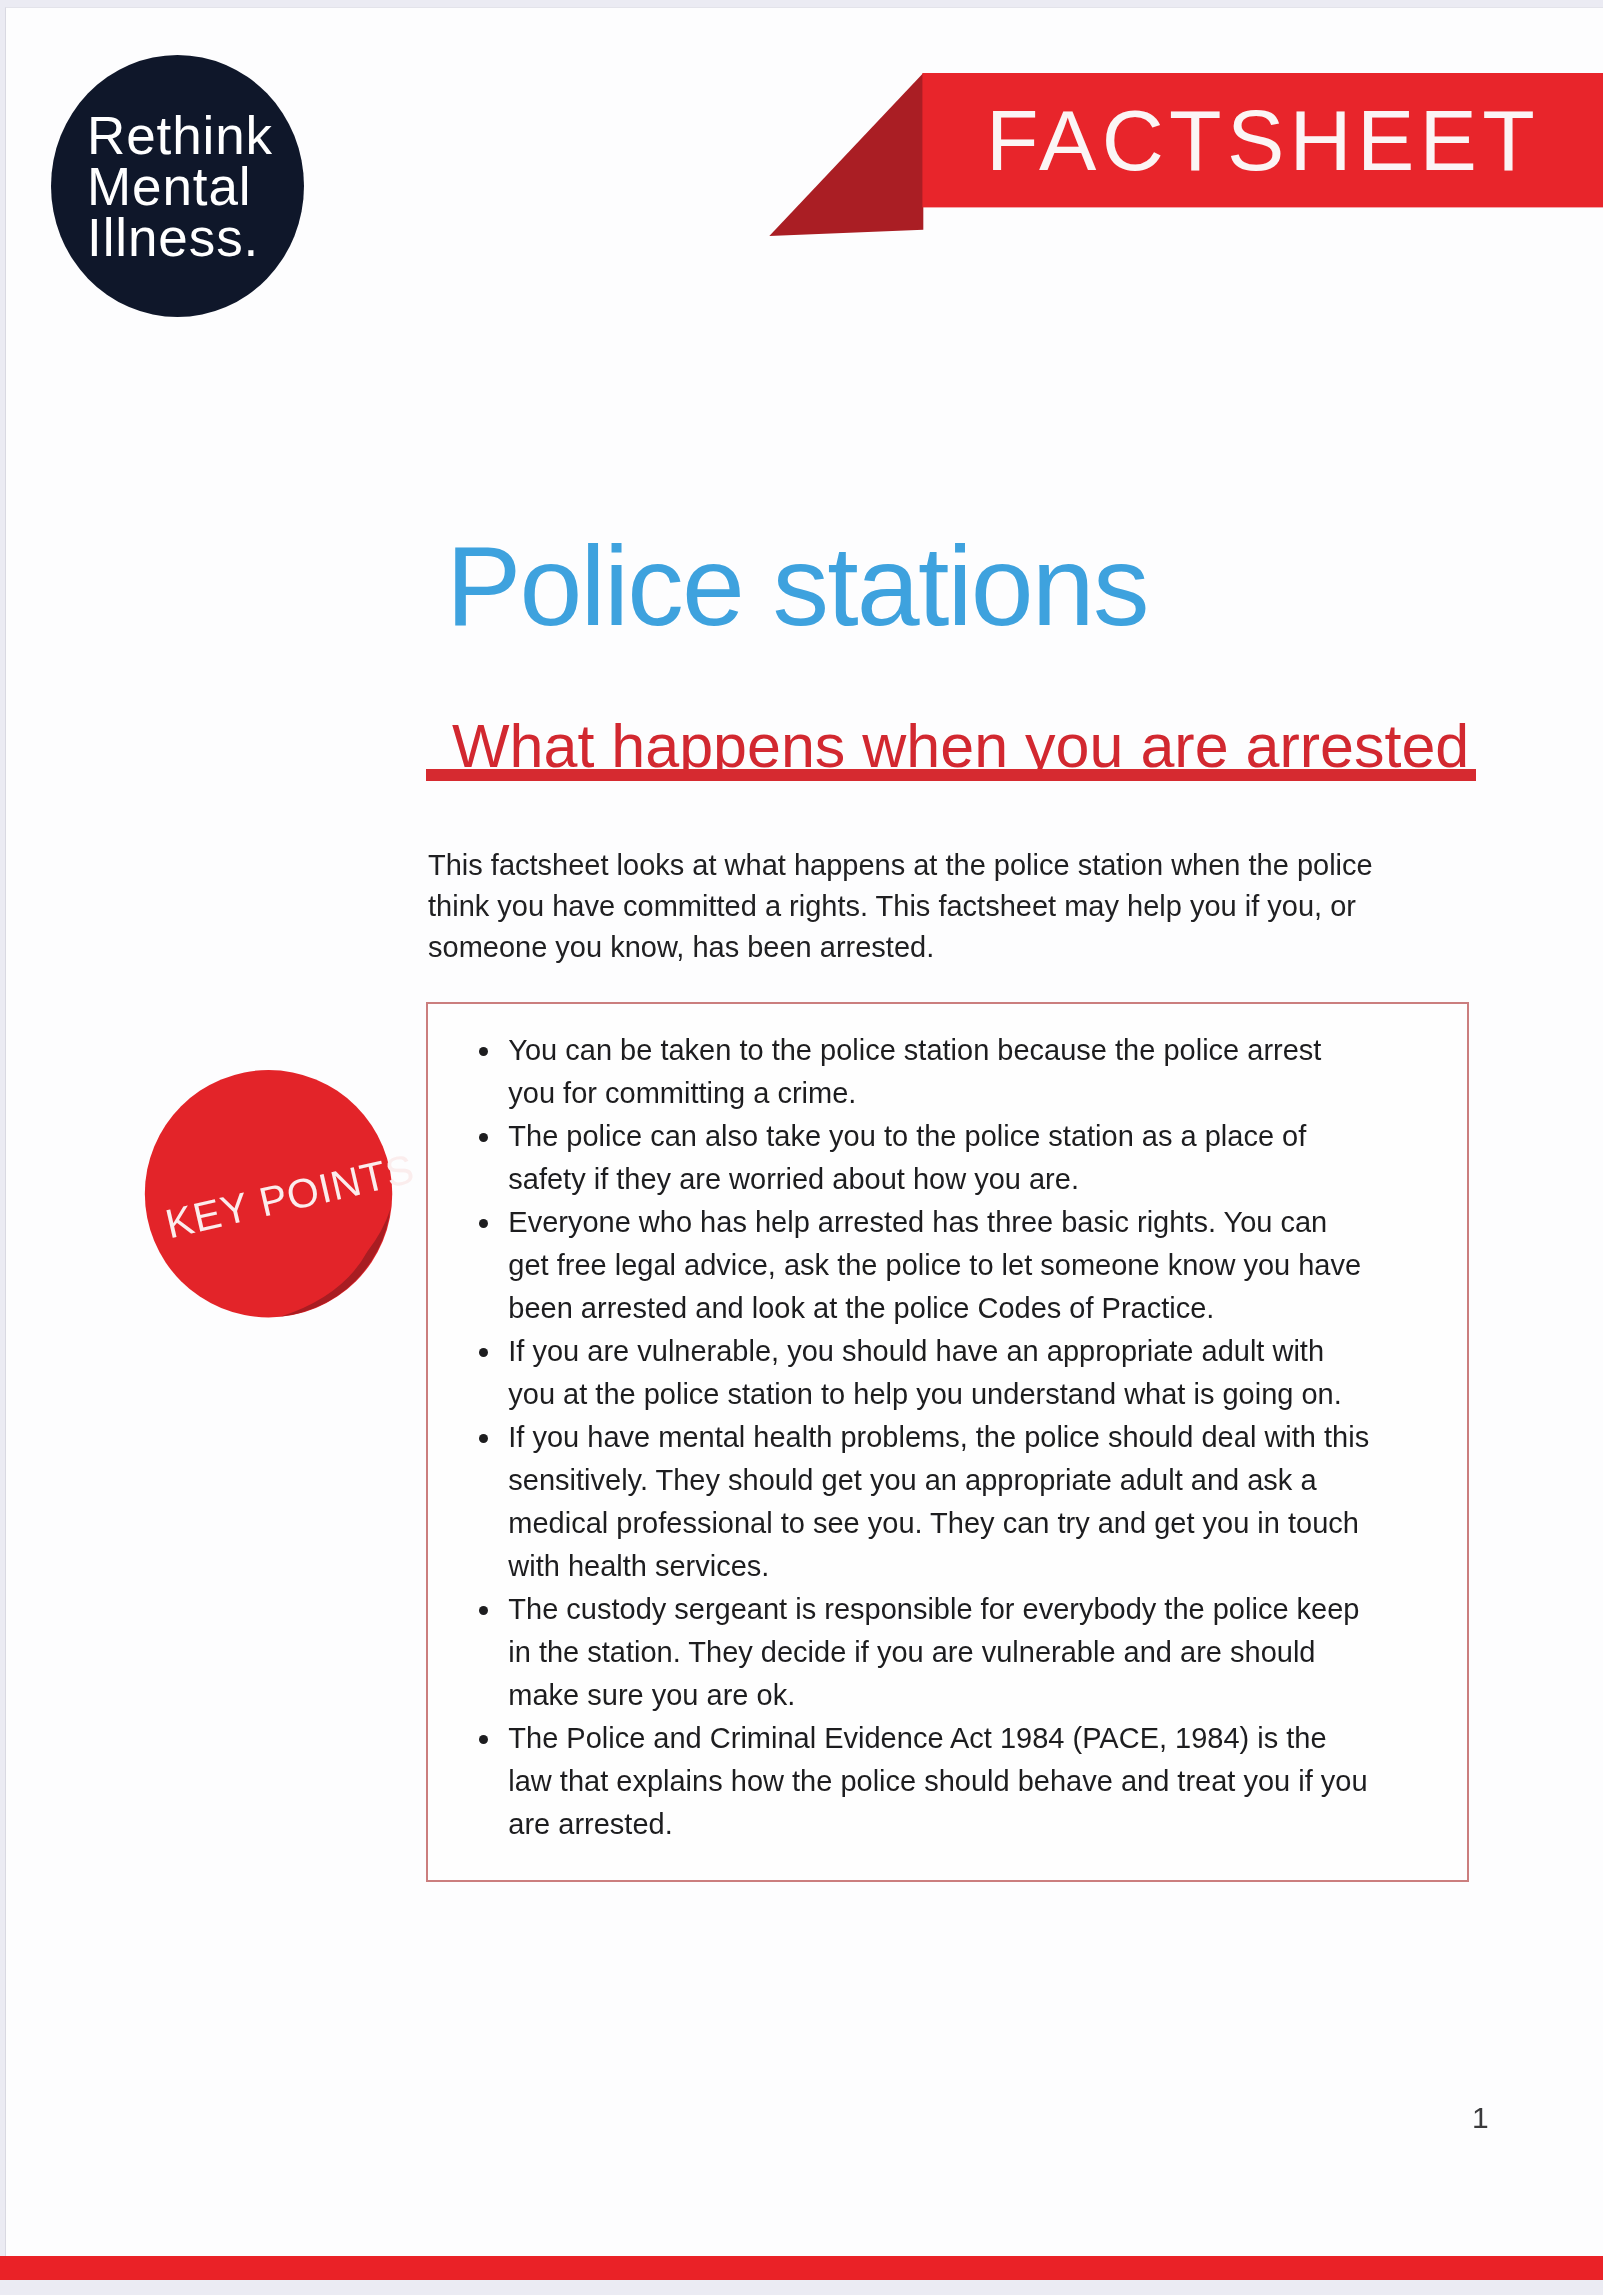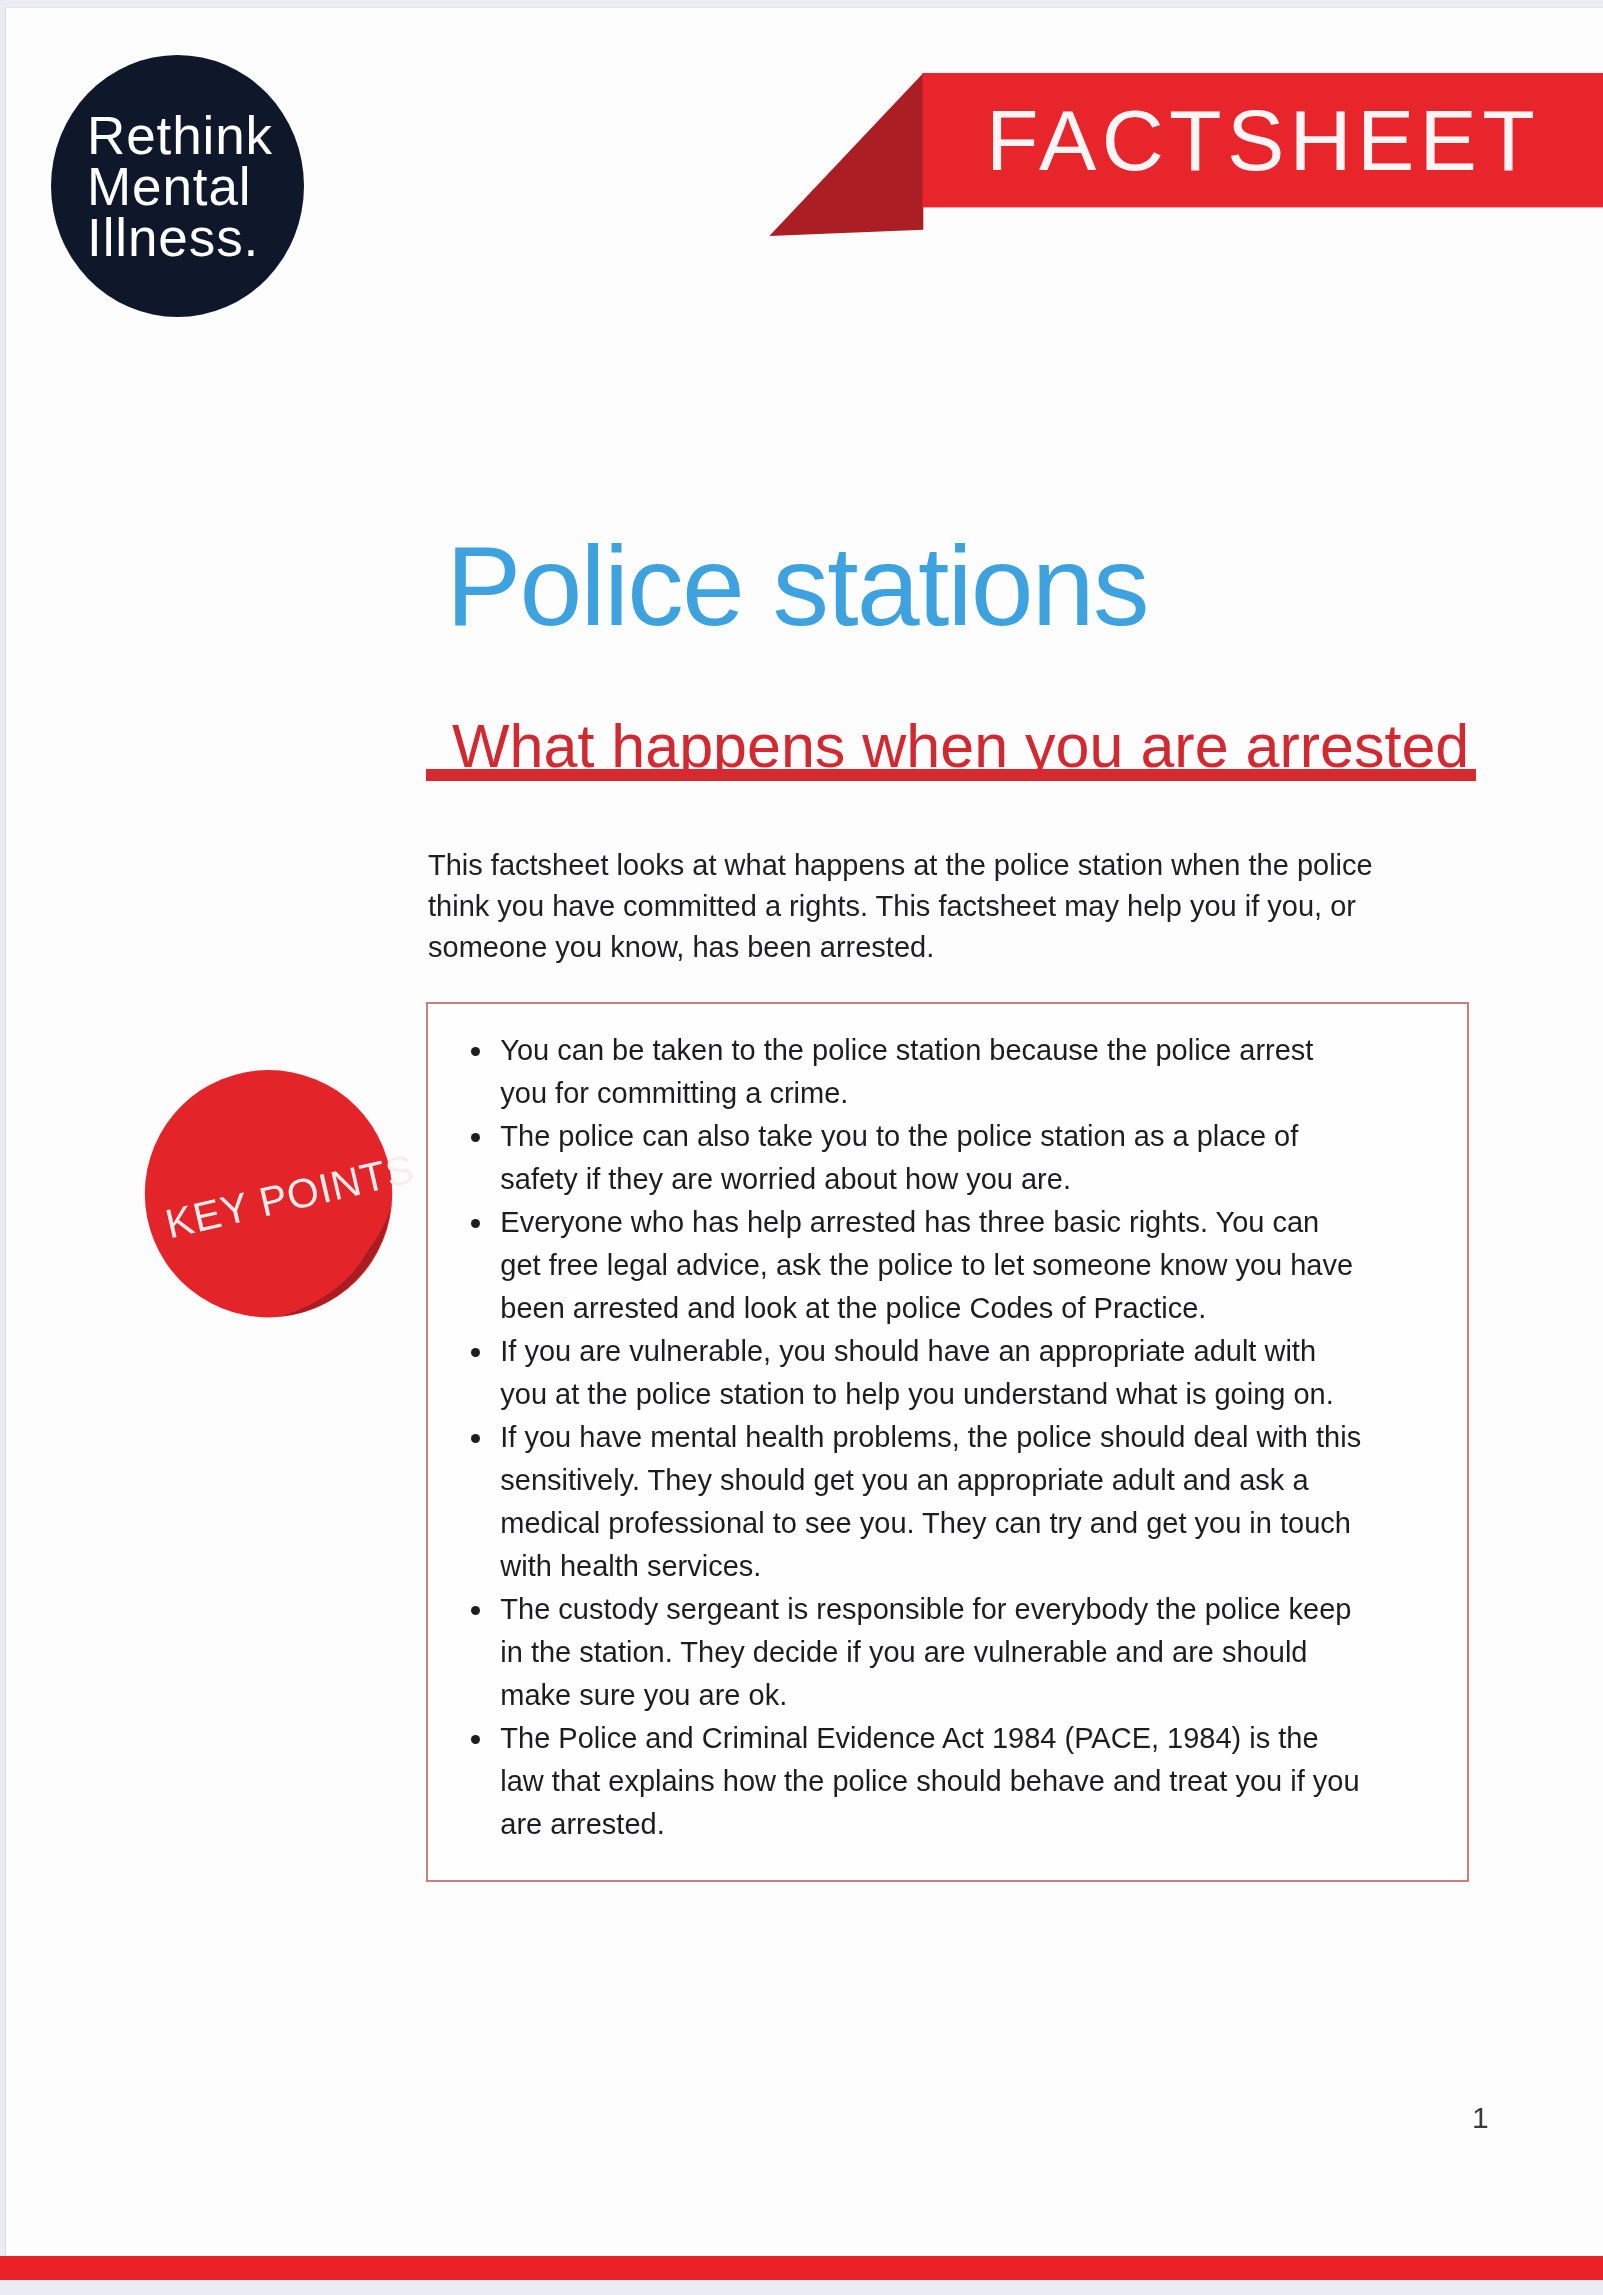"You can be taken to" .key-box ul { margin: 25px 0 0 8px -> 25px 0 0 16px }
